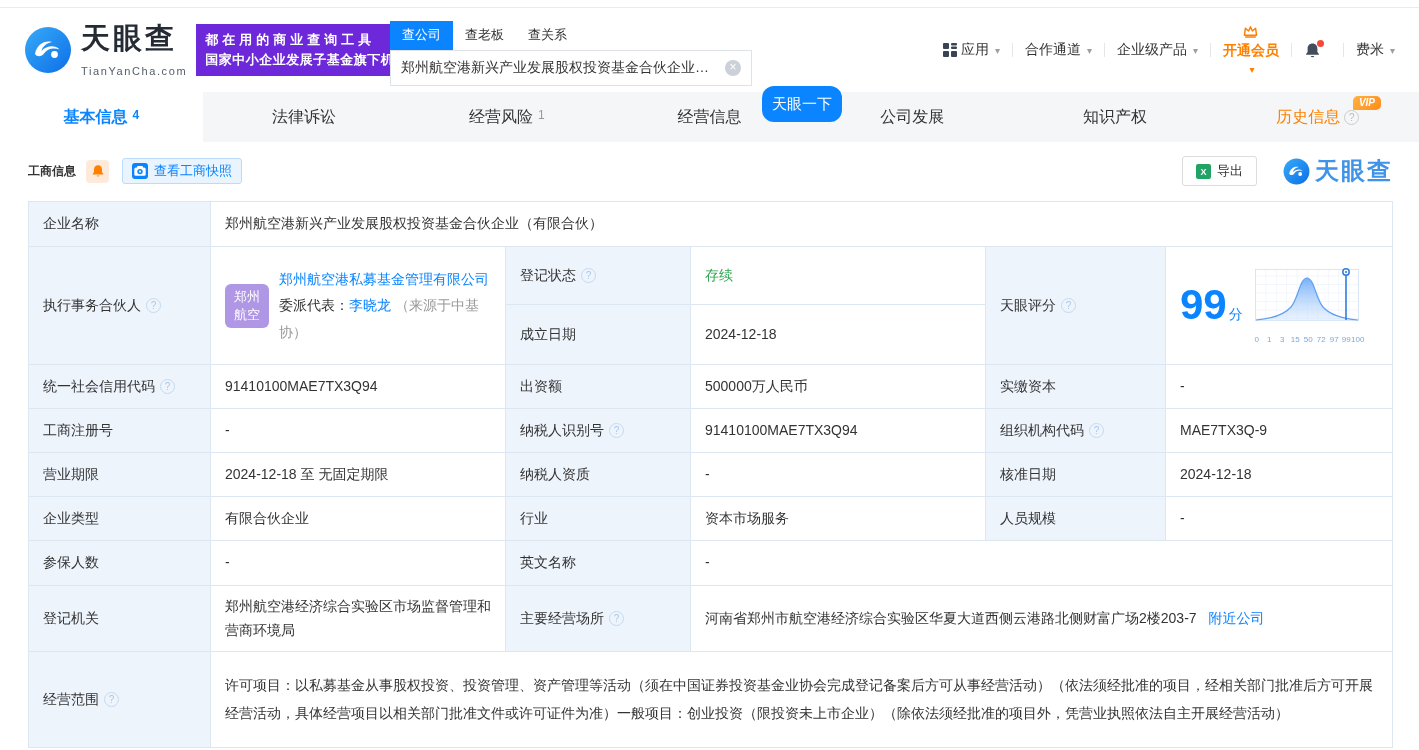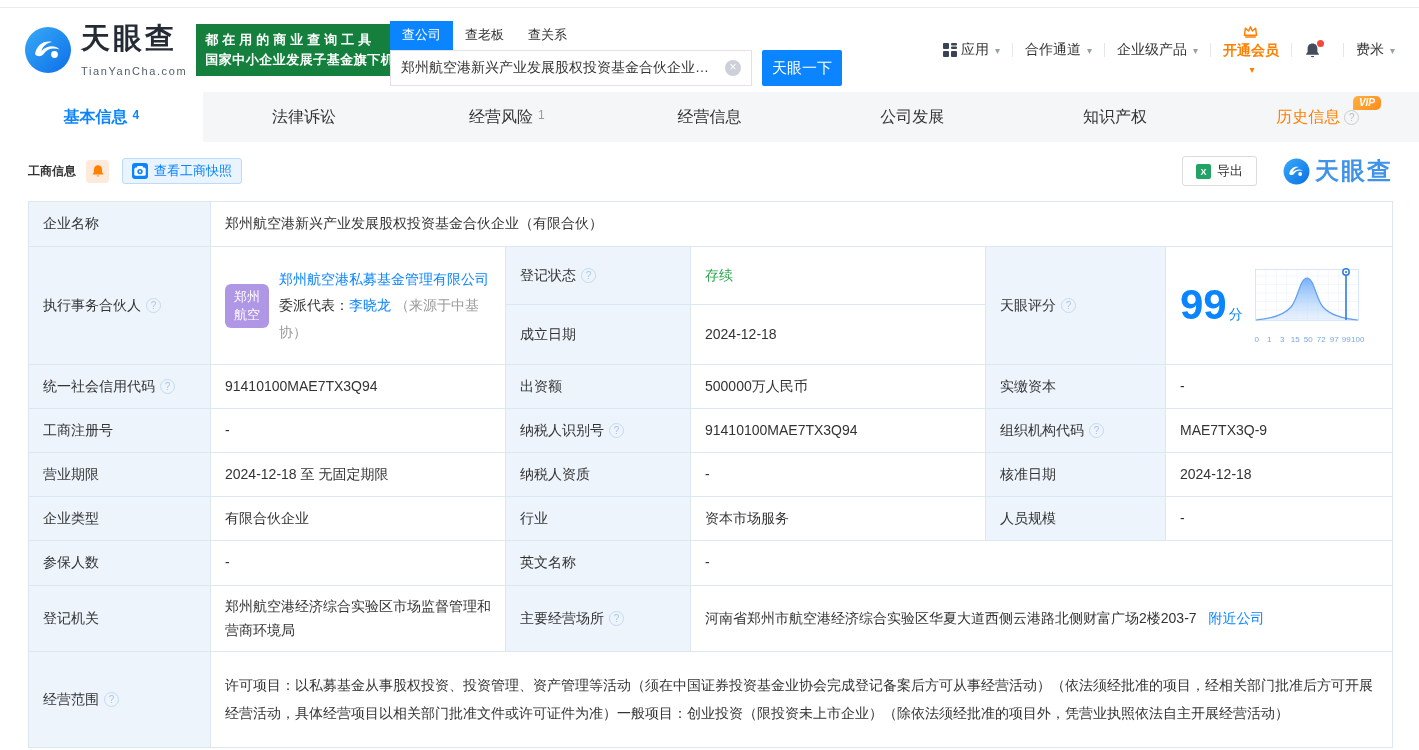"都在用的商业查询工具" .slogan { background: #15803d -> #6d28d9 }
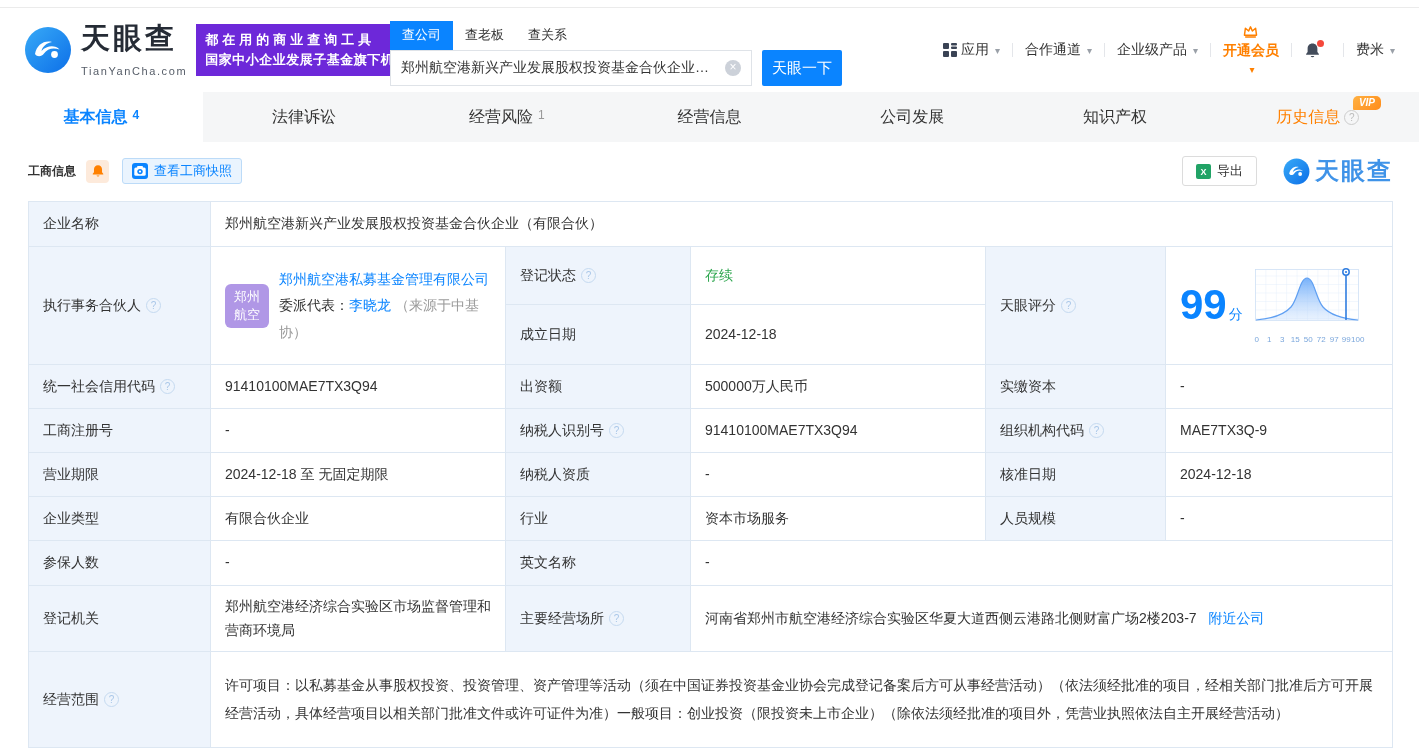"天眼一下" .sbtn { border-radius: 2px -> 12px; margin-top: none -> 36px }
